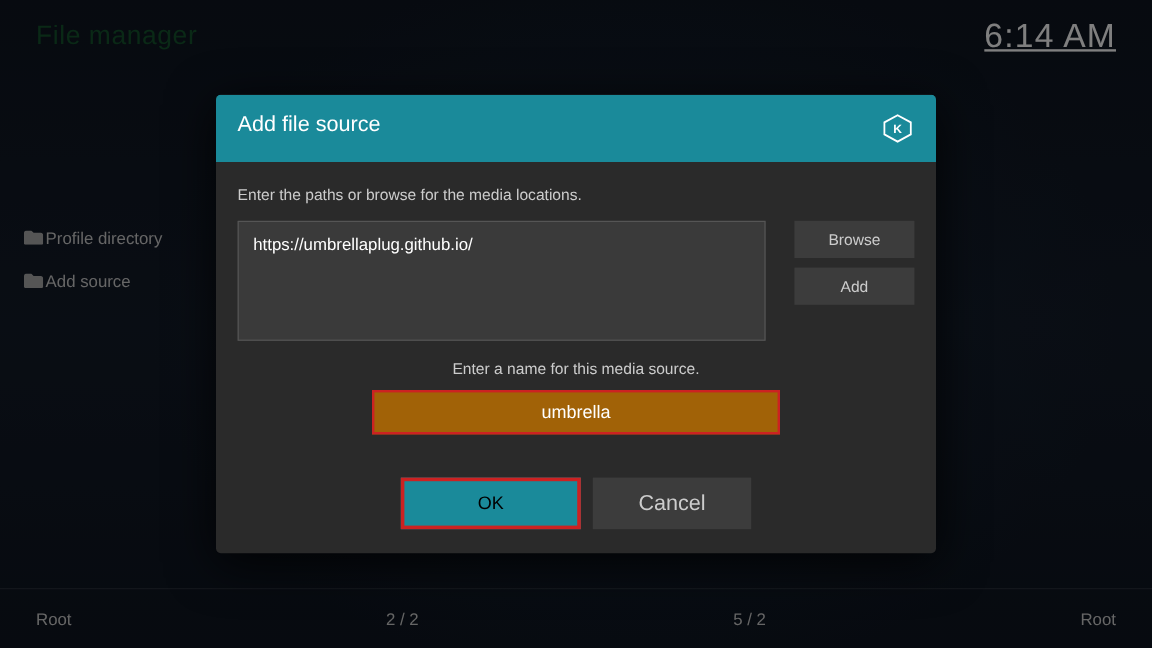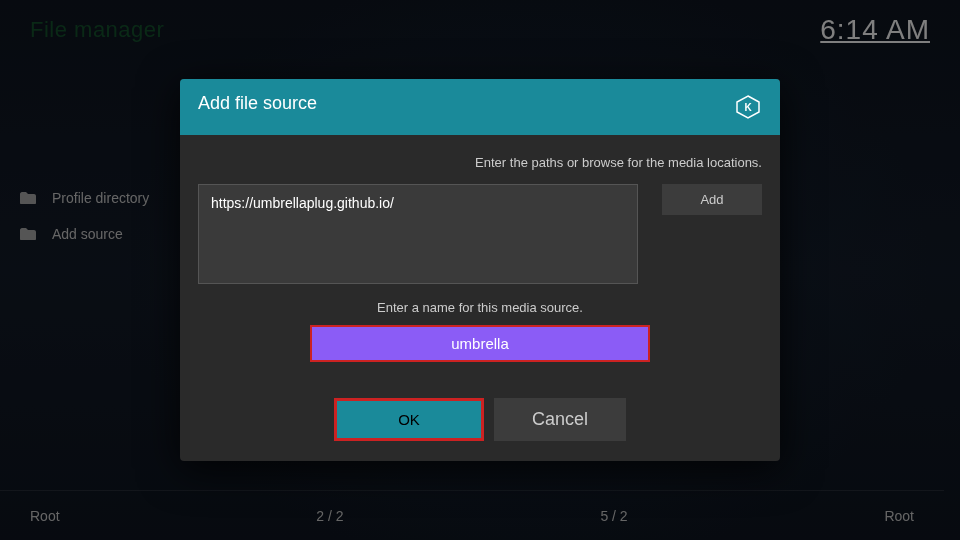"Enter the paths or browse" .dialog-desc { text-align: right -> left }
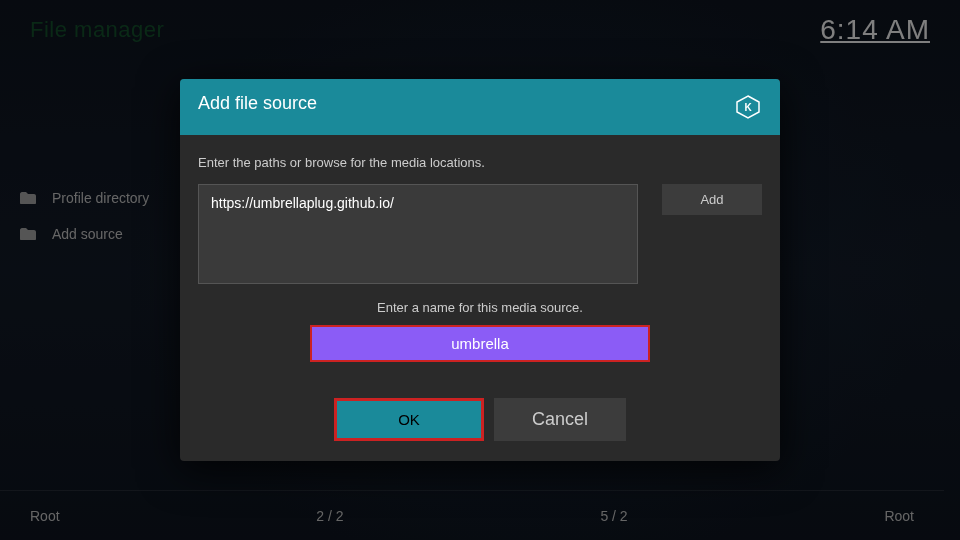"Profile directory" .sidebar-item { gap: 16px -> 2px }
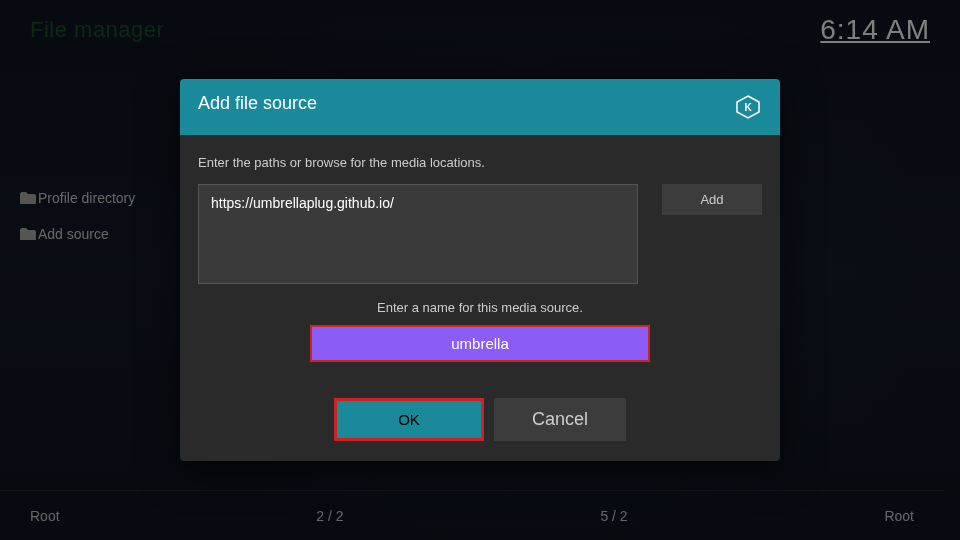"Browse" button.source-btn { html: none -> <button>Browse</button> }
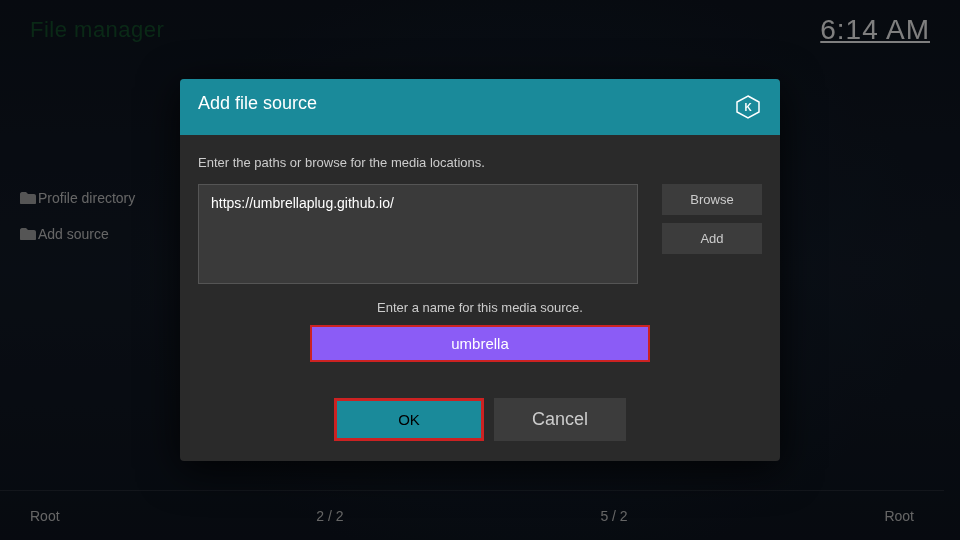"umbrella" .name-input { background: #8b5cf6 -> #a16207 }
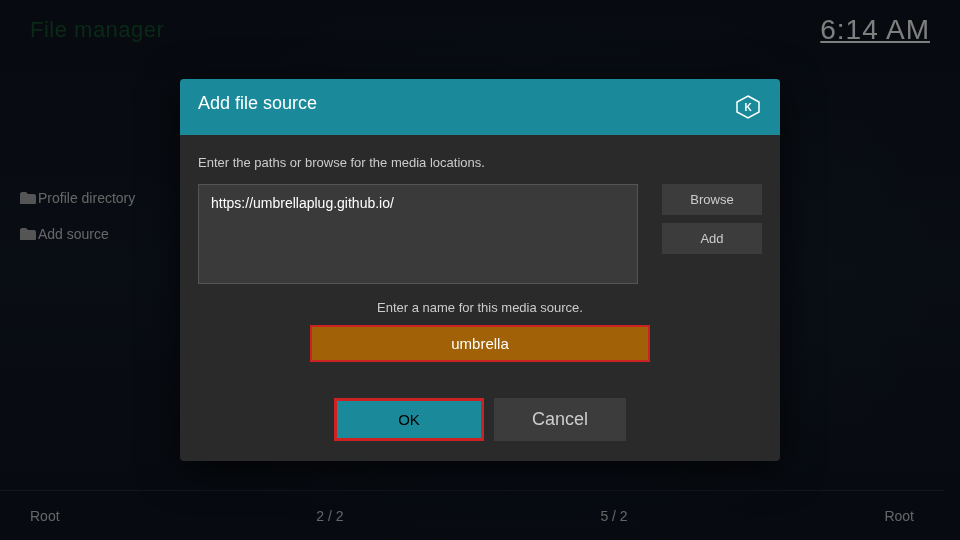"Root" .footer { right: 16px -> 0 }
